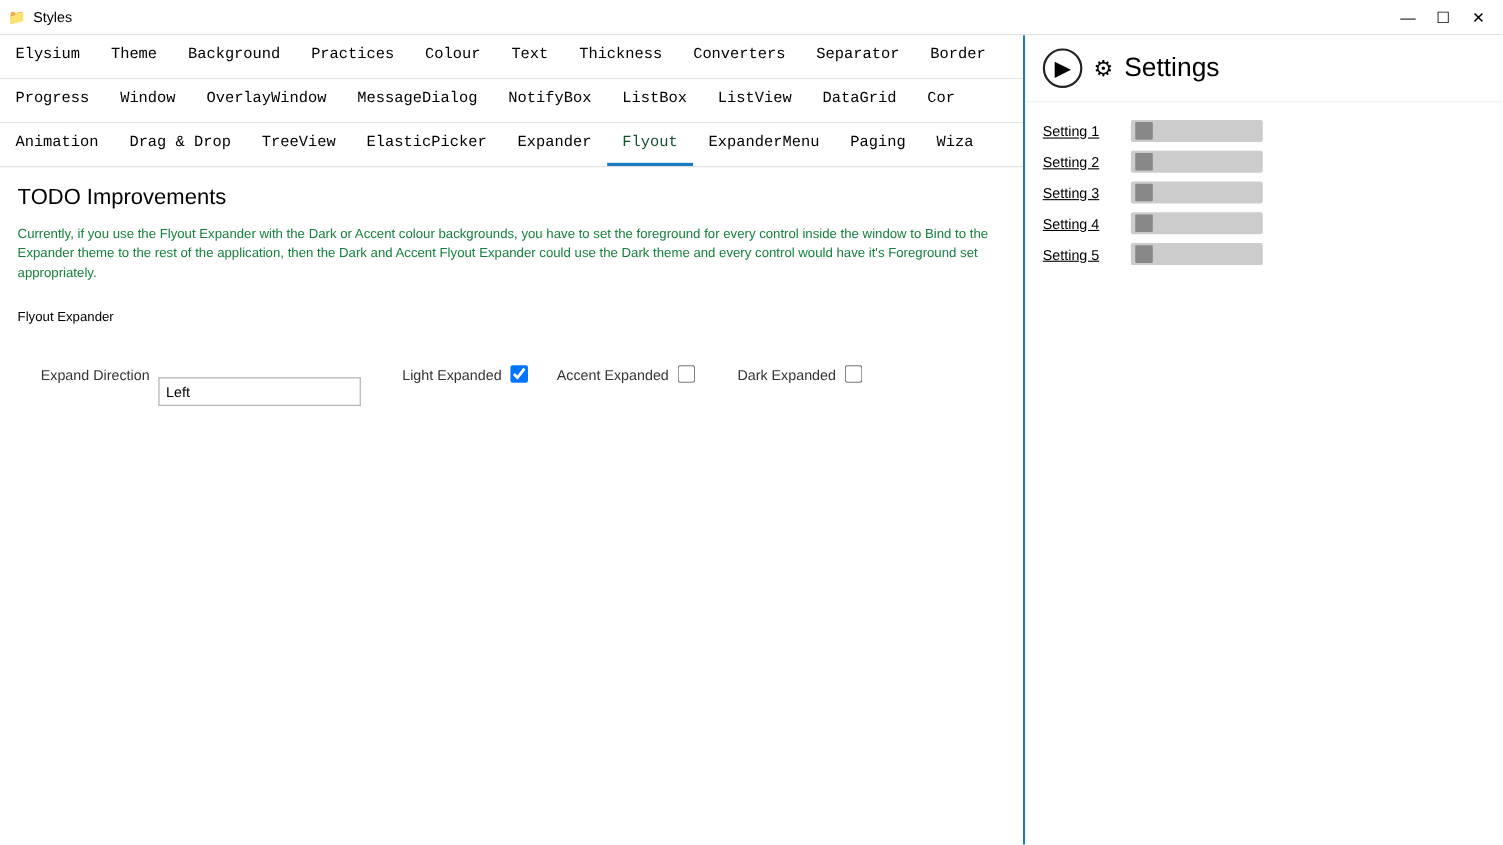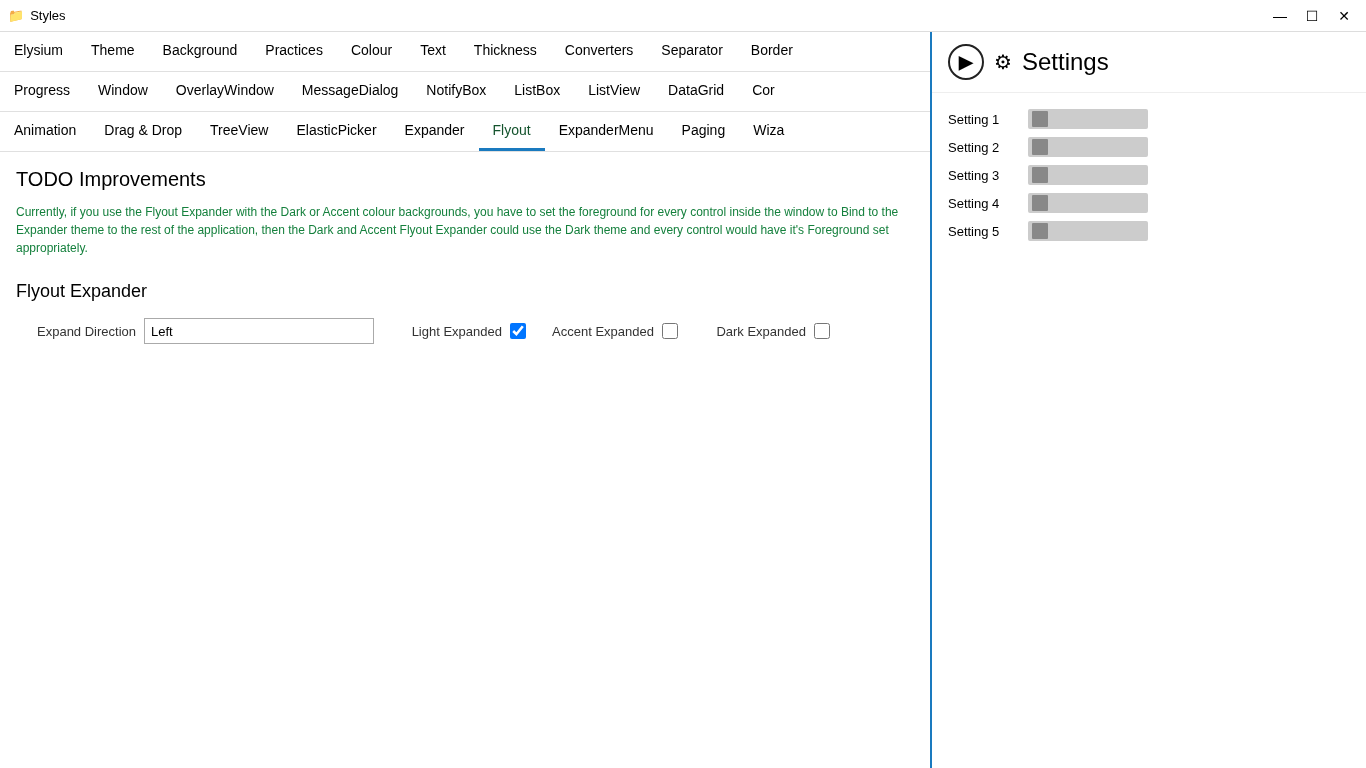"Elysium" .nav-item { font-family: none -> Liberation Mono, monospace }
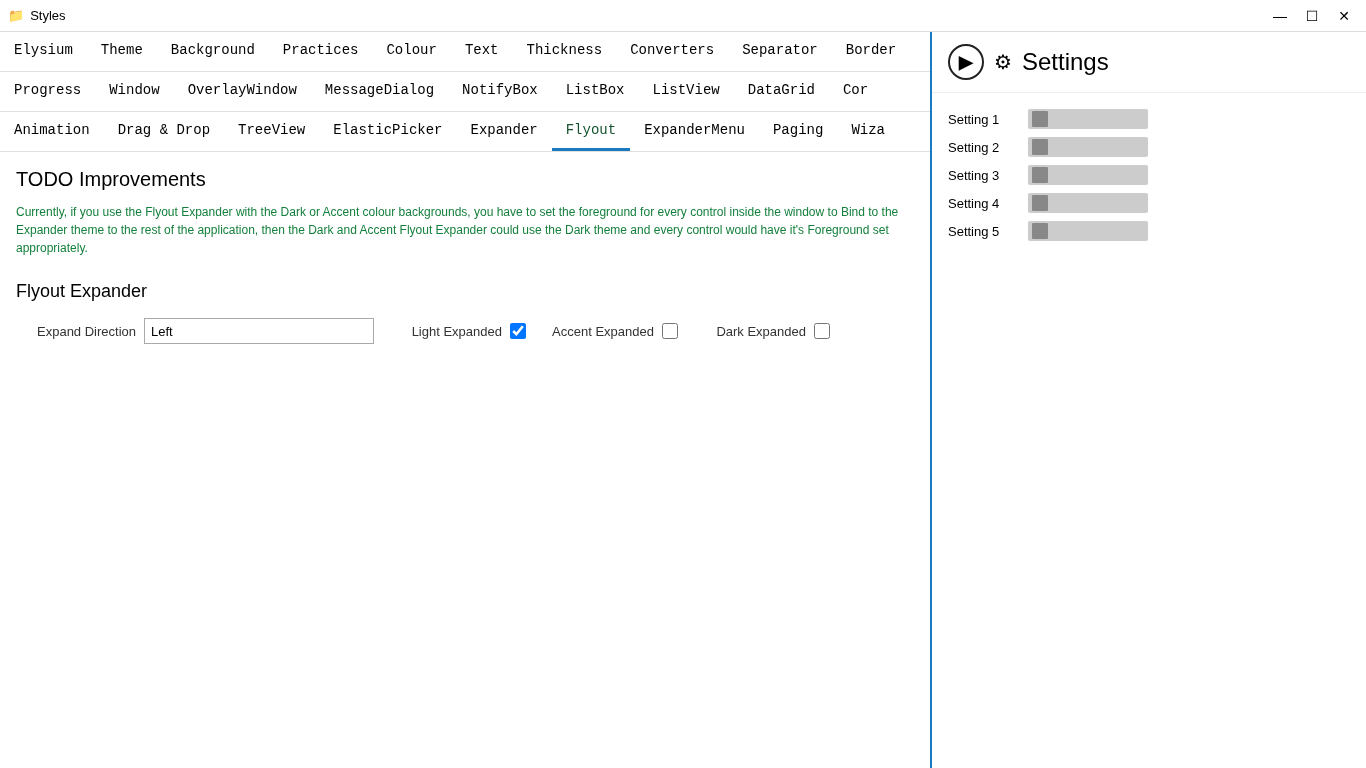"Setting 1" .setting-row { text-decoration: none -> underline }
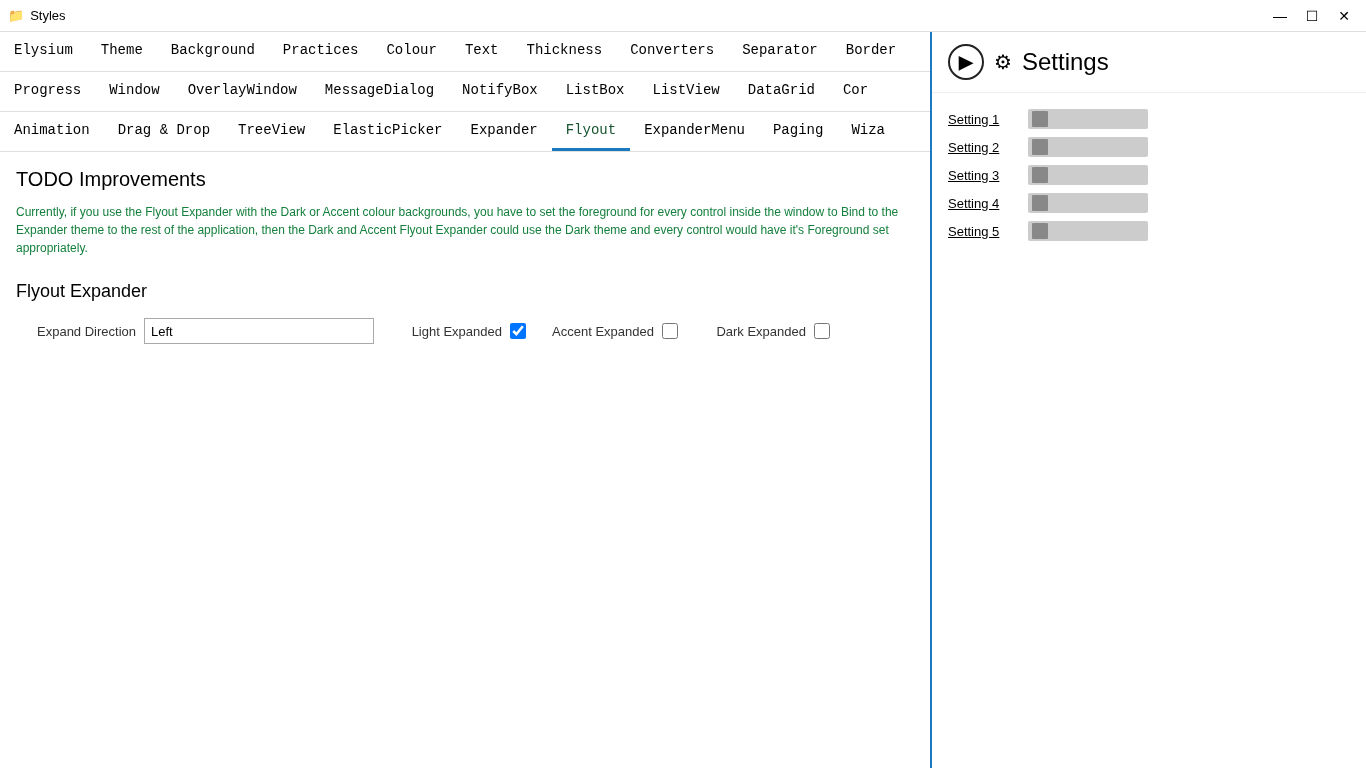"Flyout Expander" .section-title { font-size: 18px -> 12px }
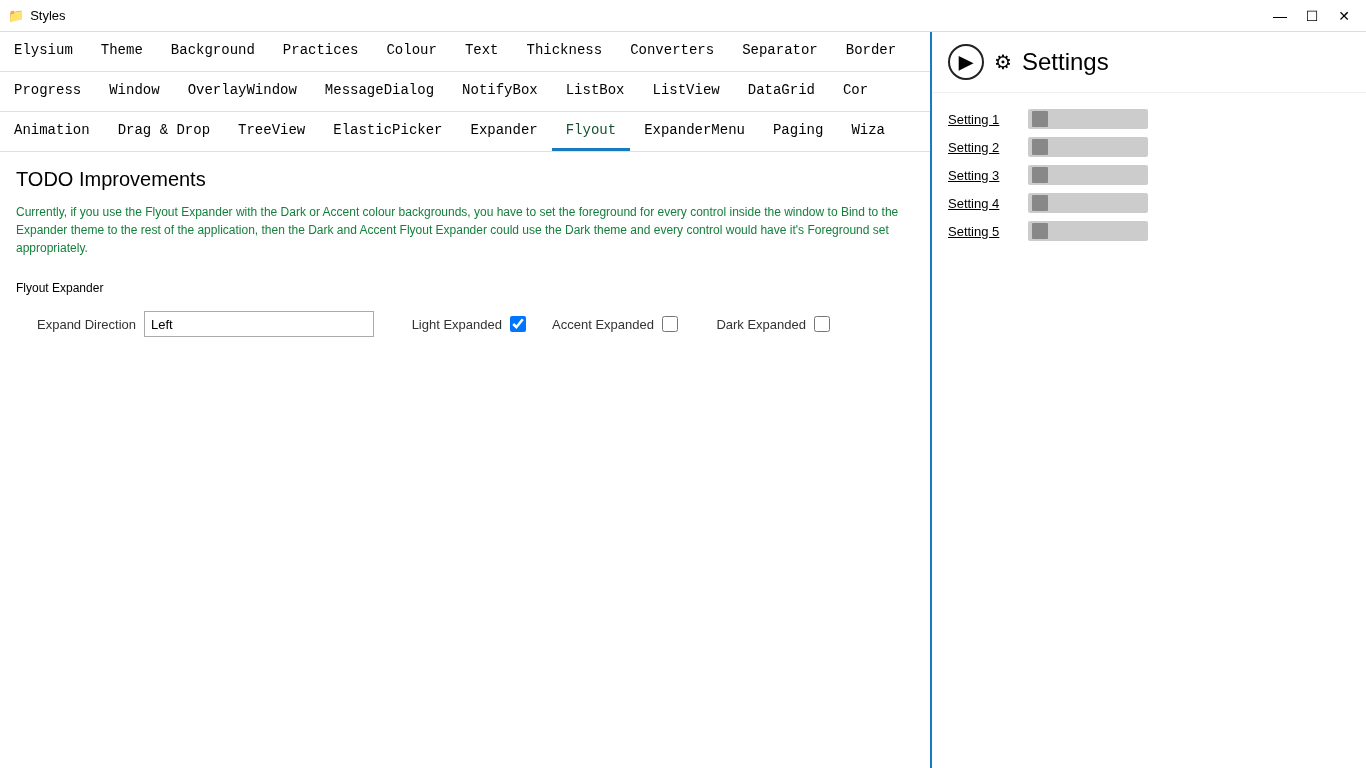"Left" .form-input-text { margin-top: none -> 32px; width: 230px -> 184px }
